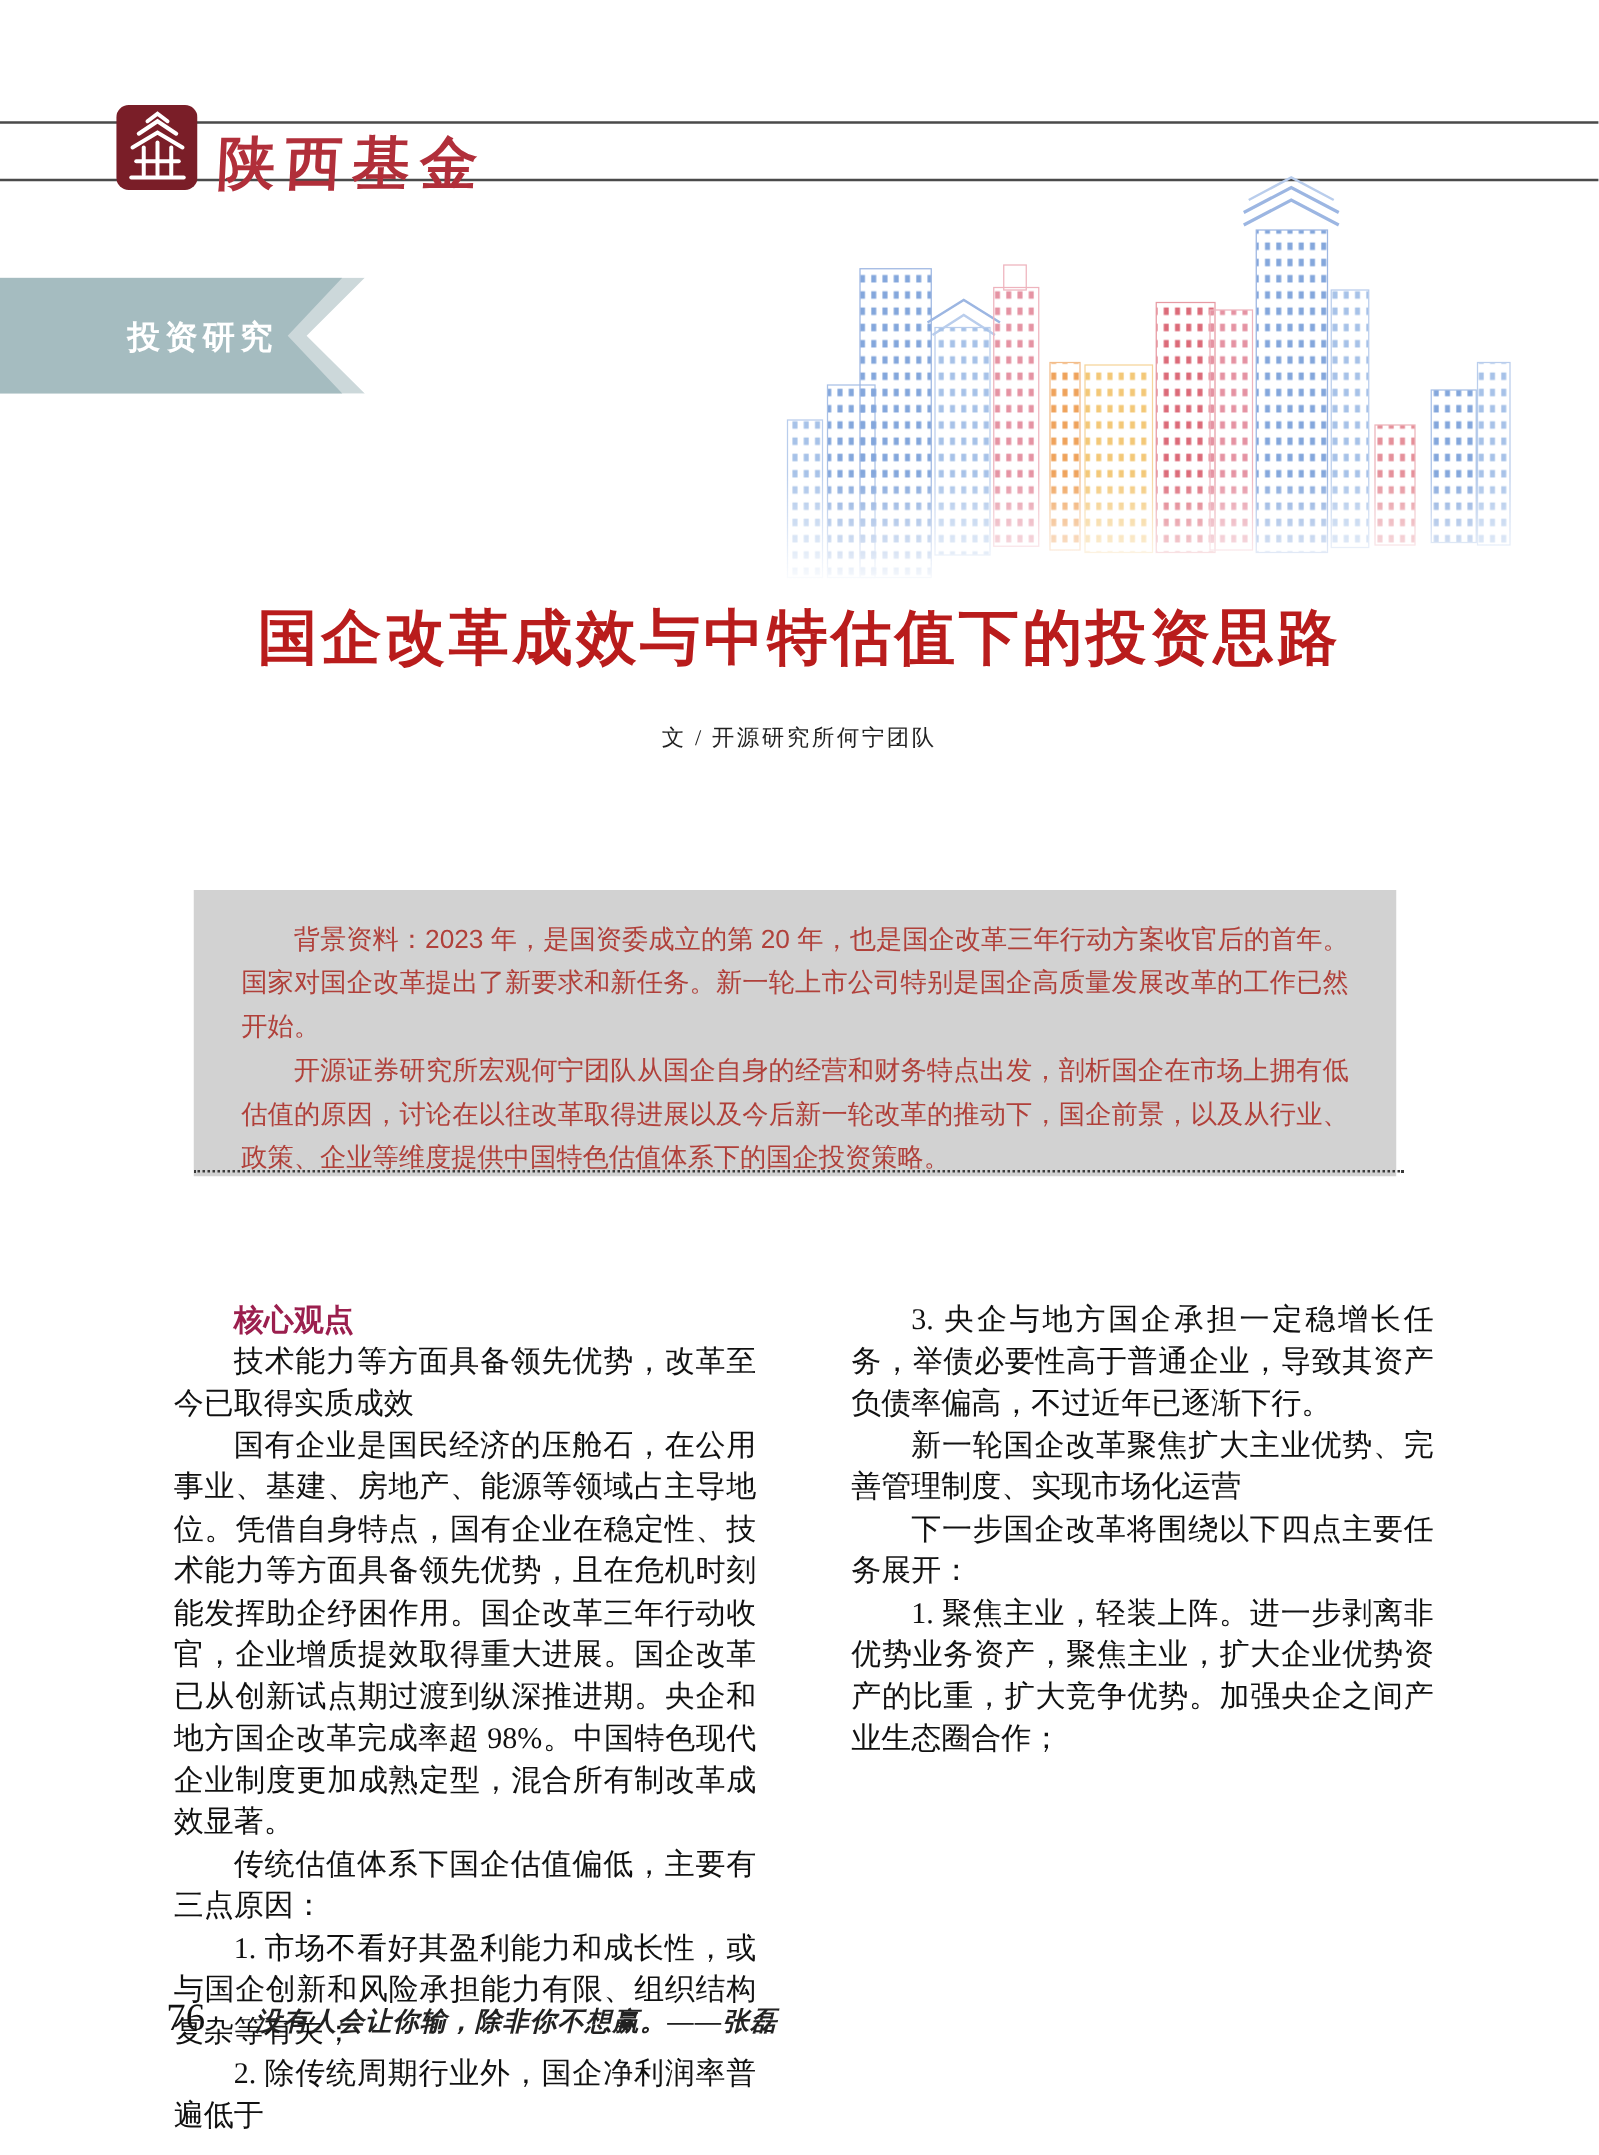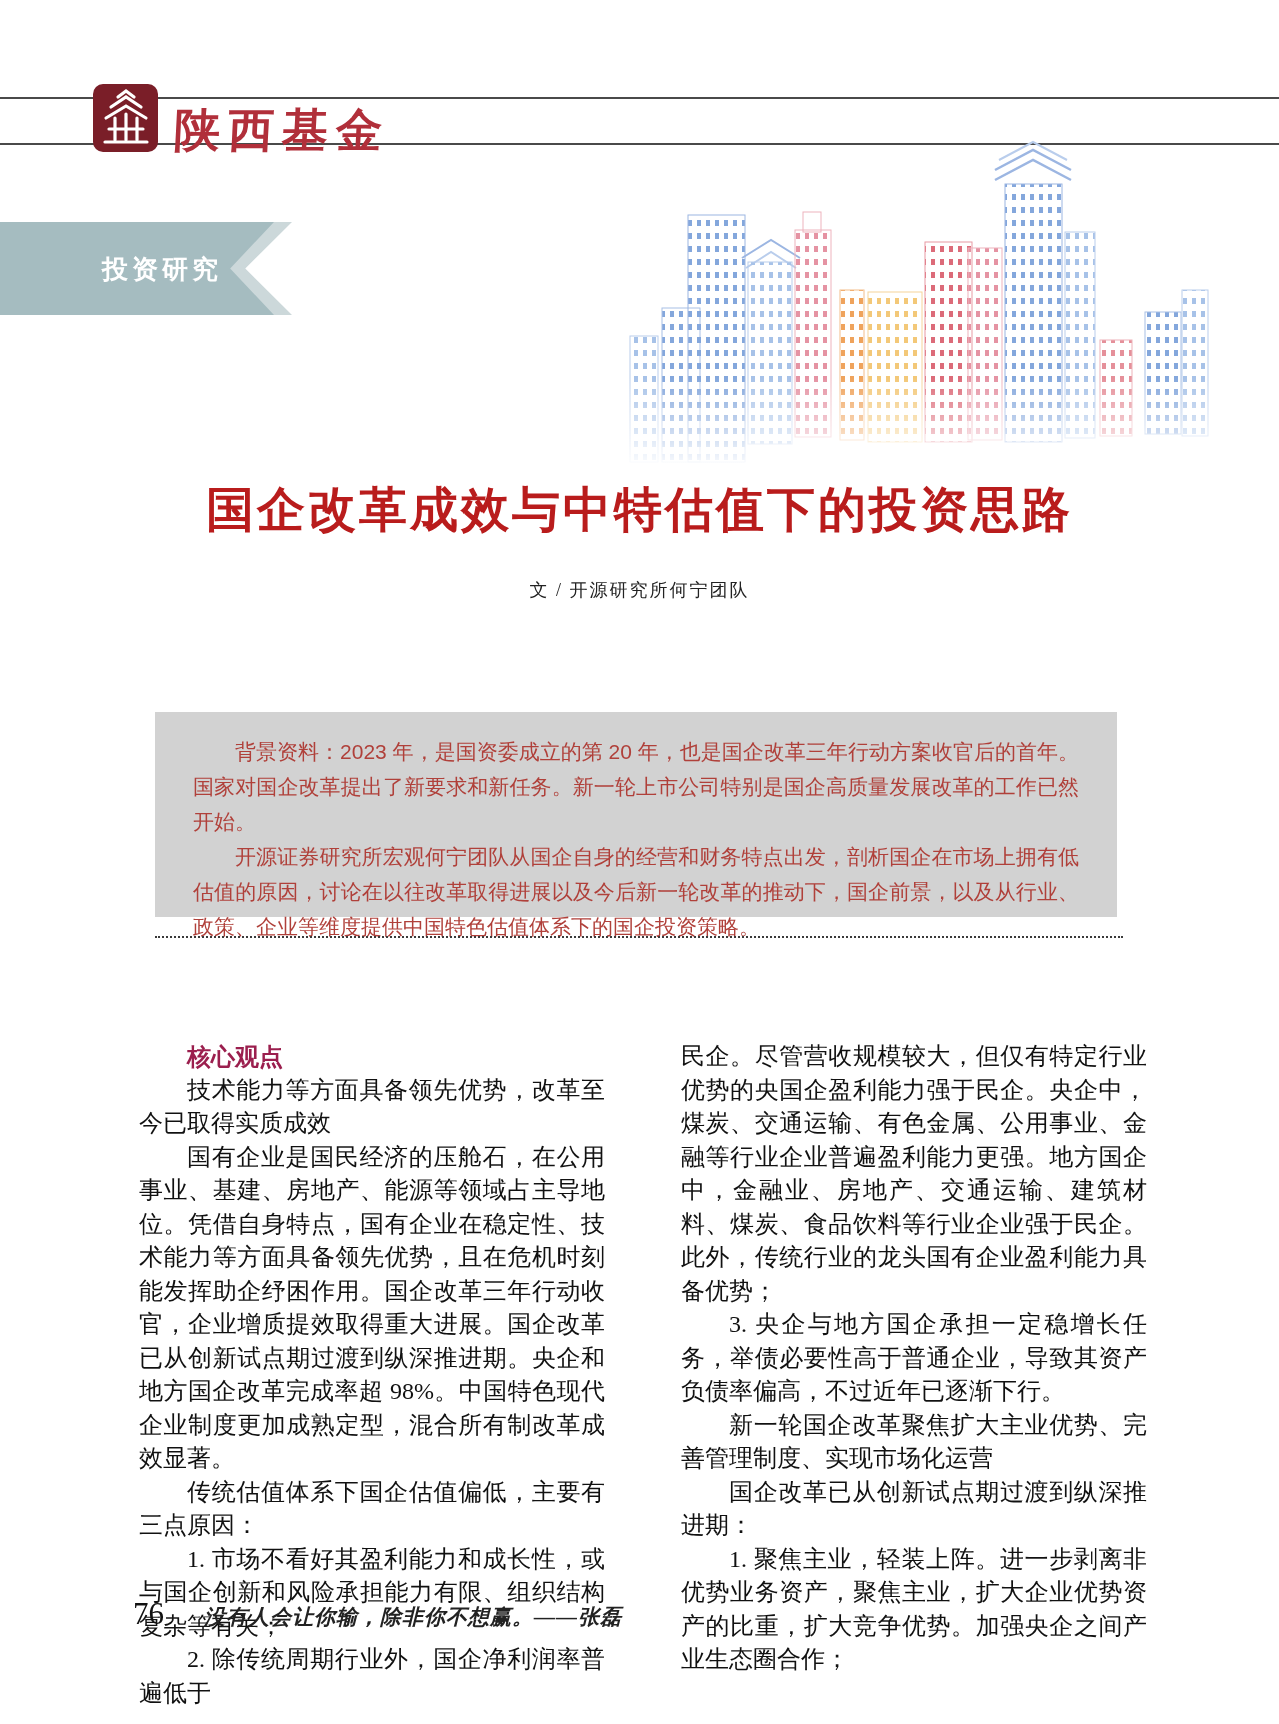"背景资料：2023 年，是国资委成立的第 20" .bgbox { height: 205px -> 229px }
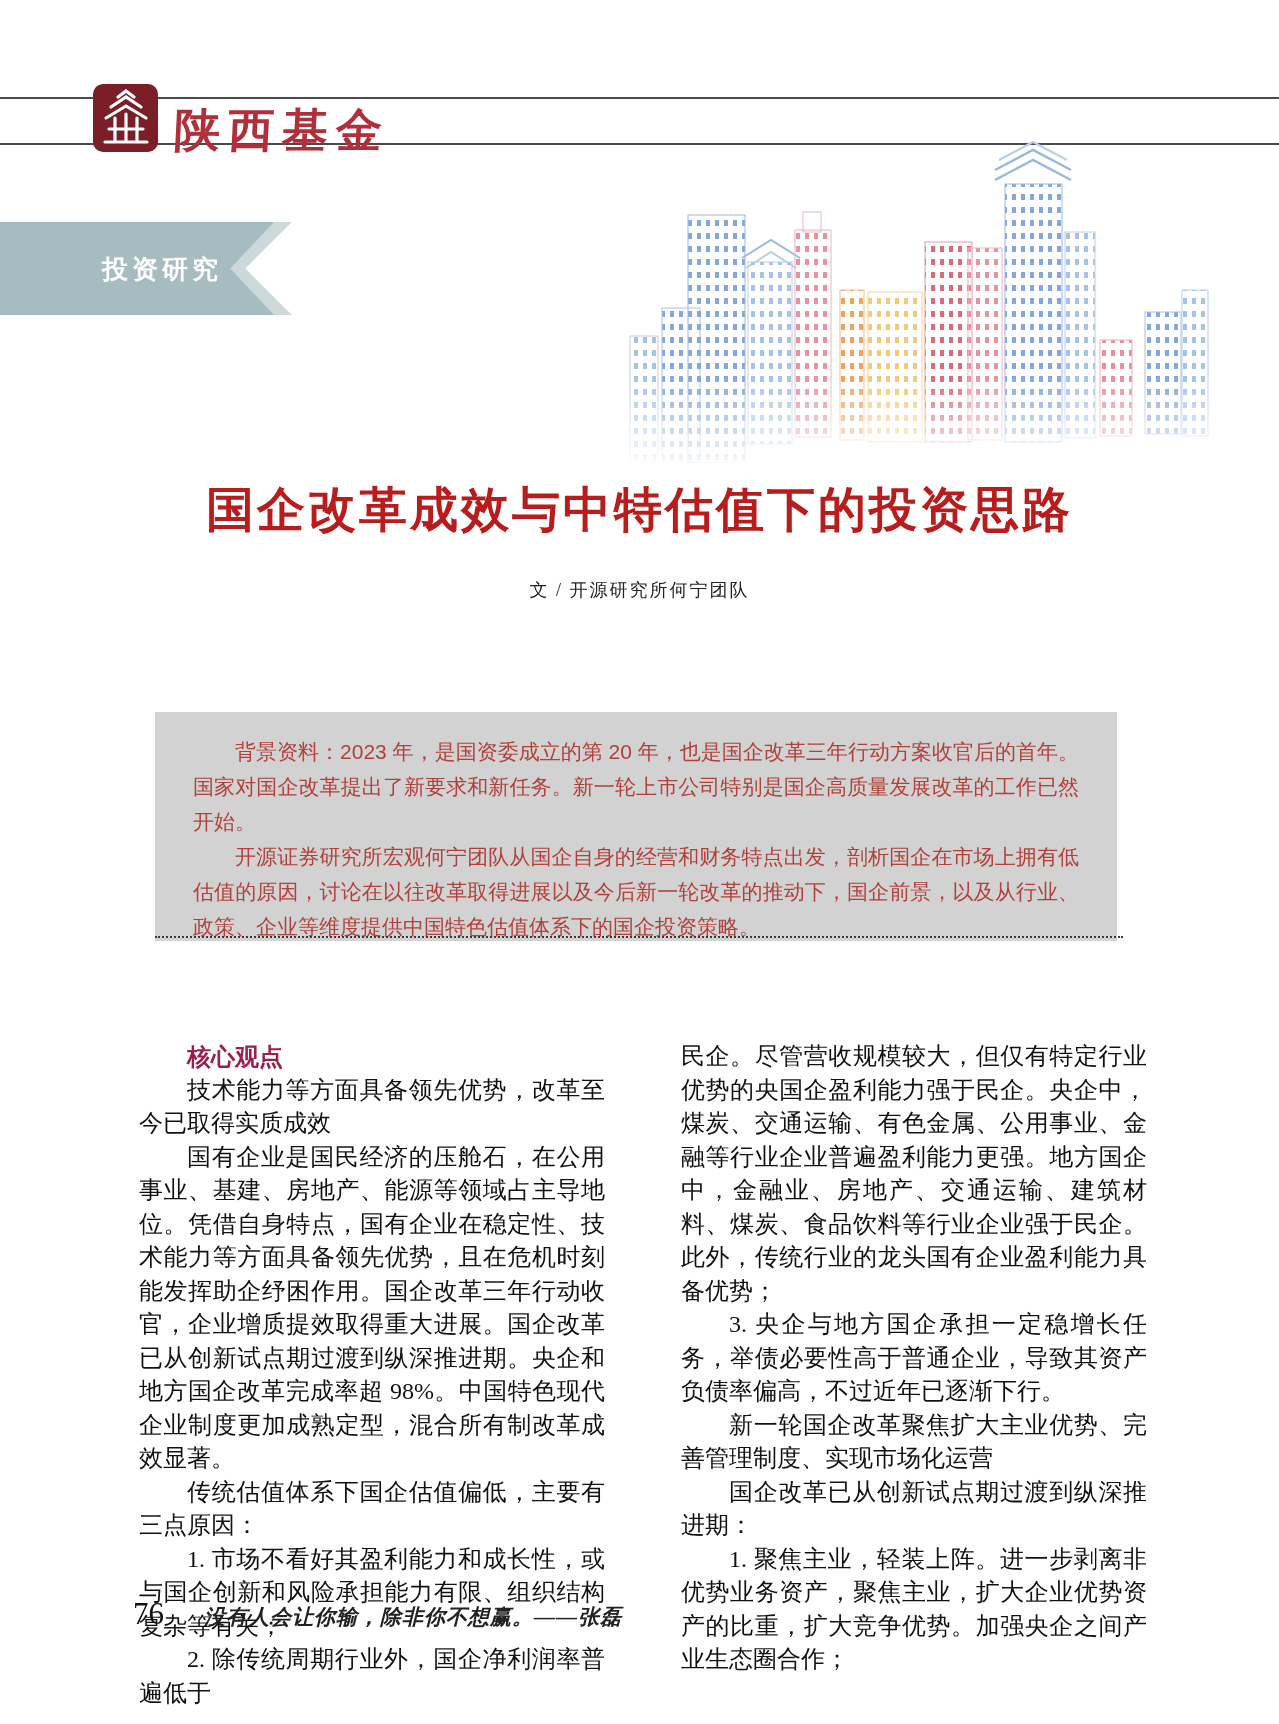"民企。尽管营收规模较大，但仅有特定行业优势的央国企盈利能力强于民企。央企中，煤炭" p.cont { html: <p>民企。尽管营收规模较大，但仅有特定行业优势的央国企盈利能力强于民企。央企中，煤炭、交通运输、有色金属、公用事业、金融等行业企业普遍盈利能力更强。地方国企中，金融业、房地产、交通运输、建筑材料、煤炭、食品饮料等行业企业强于民企。此外，传统行业的龙头国有企业盈利能力具备优势；</p> -> none }
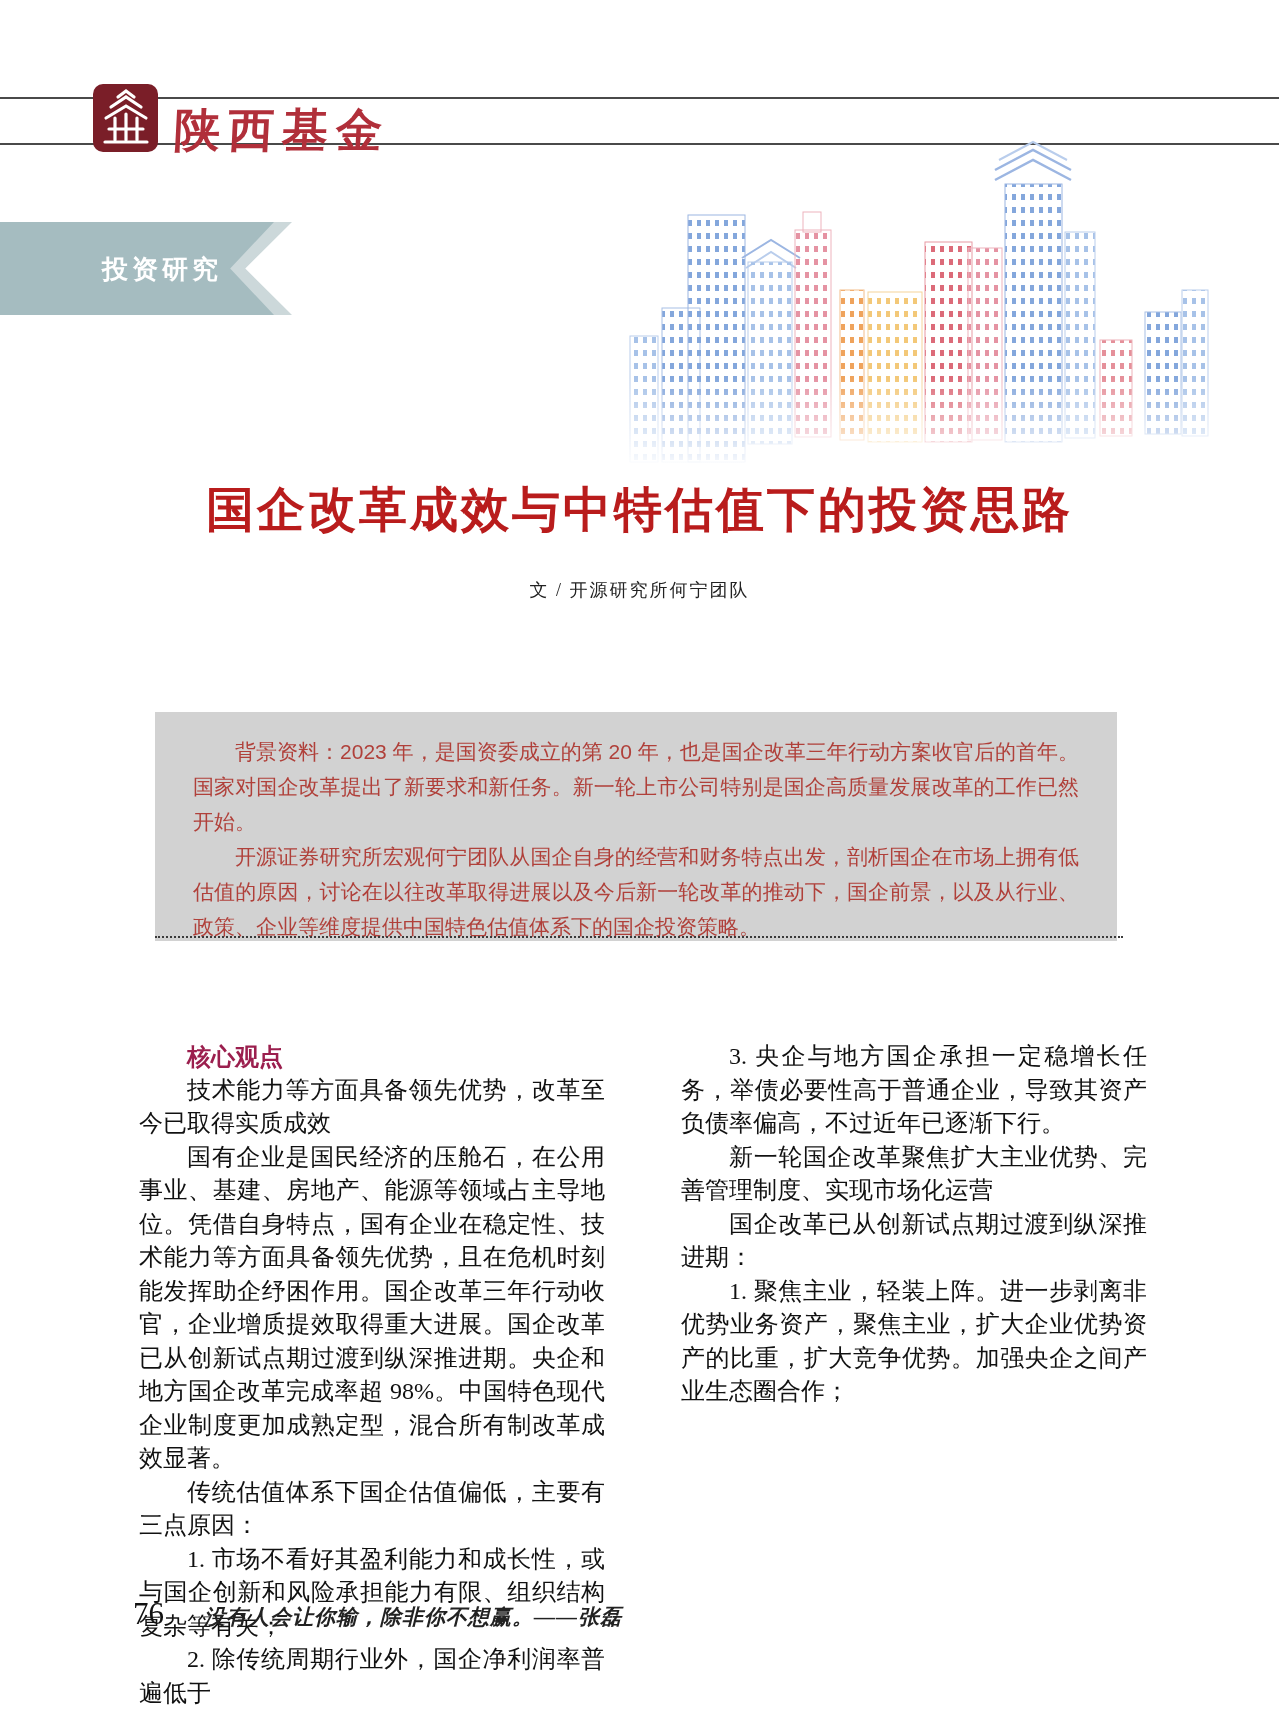"国企改革已从创新试点期过渡到纵深推进期：" p { text: 国企改革已从创新试点期过渡到纵深推进期 -> 下一步国企改革将围绕以下四点主要任务展开 }
